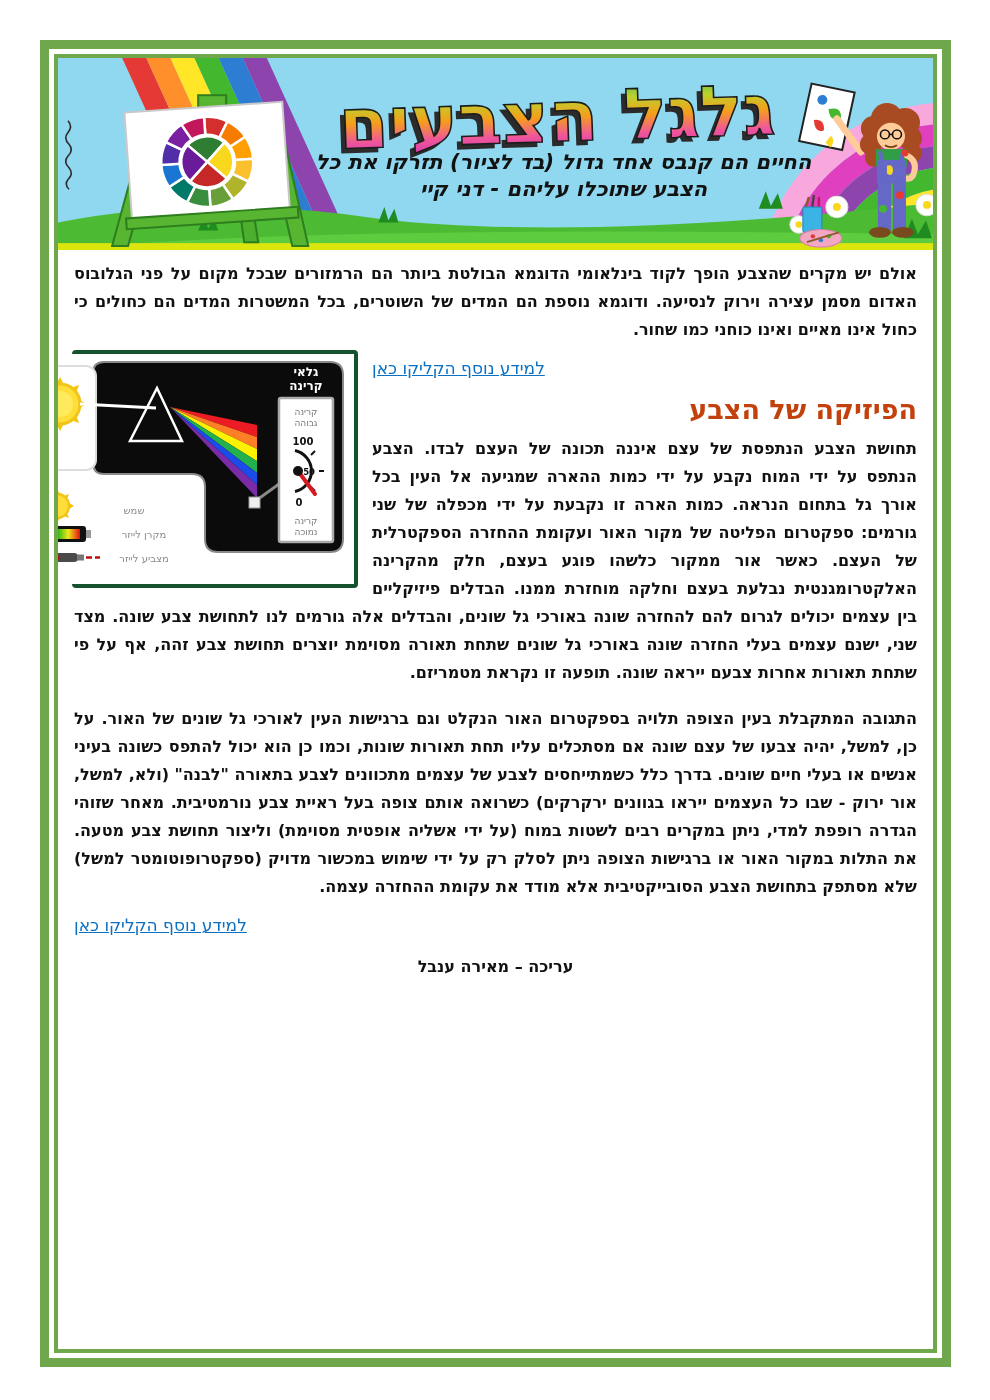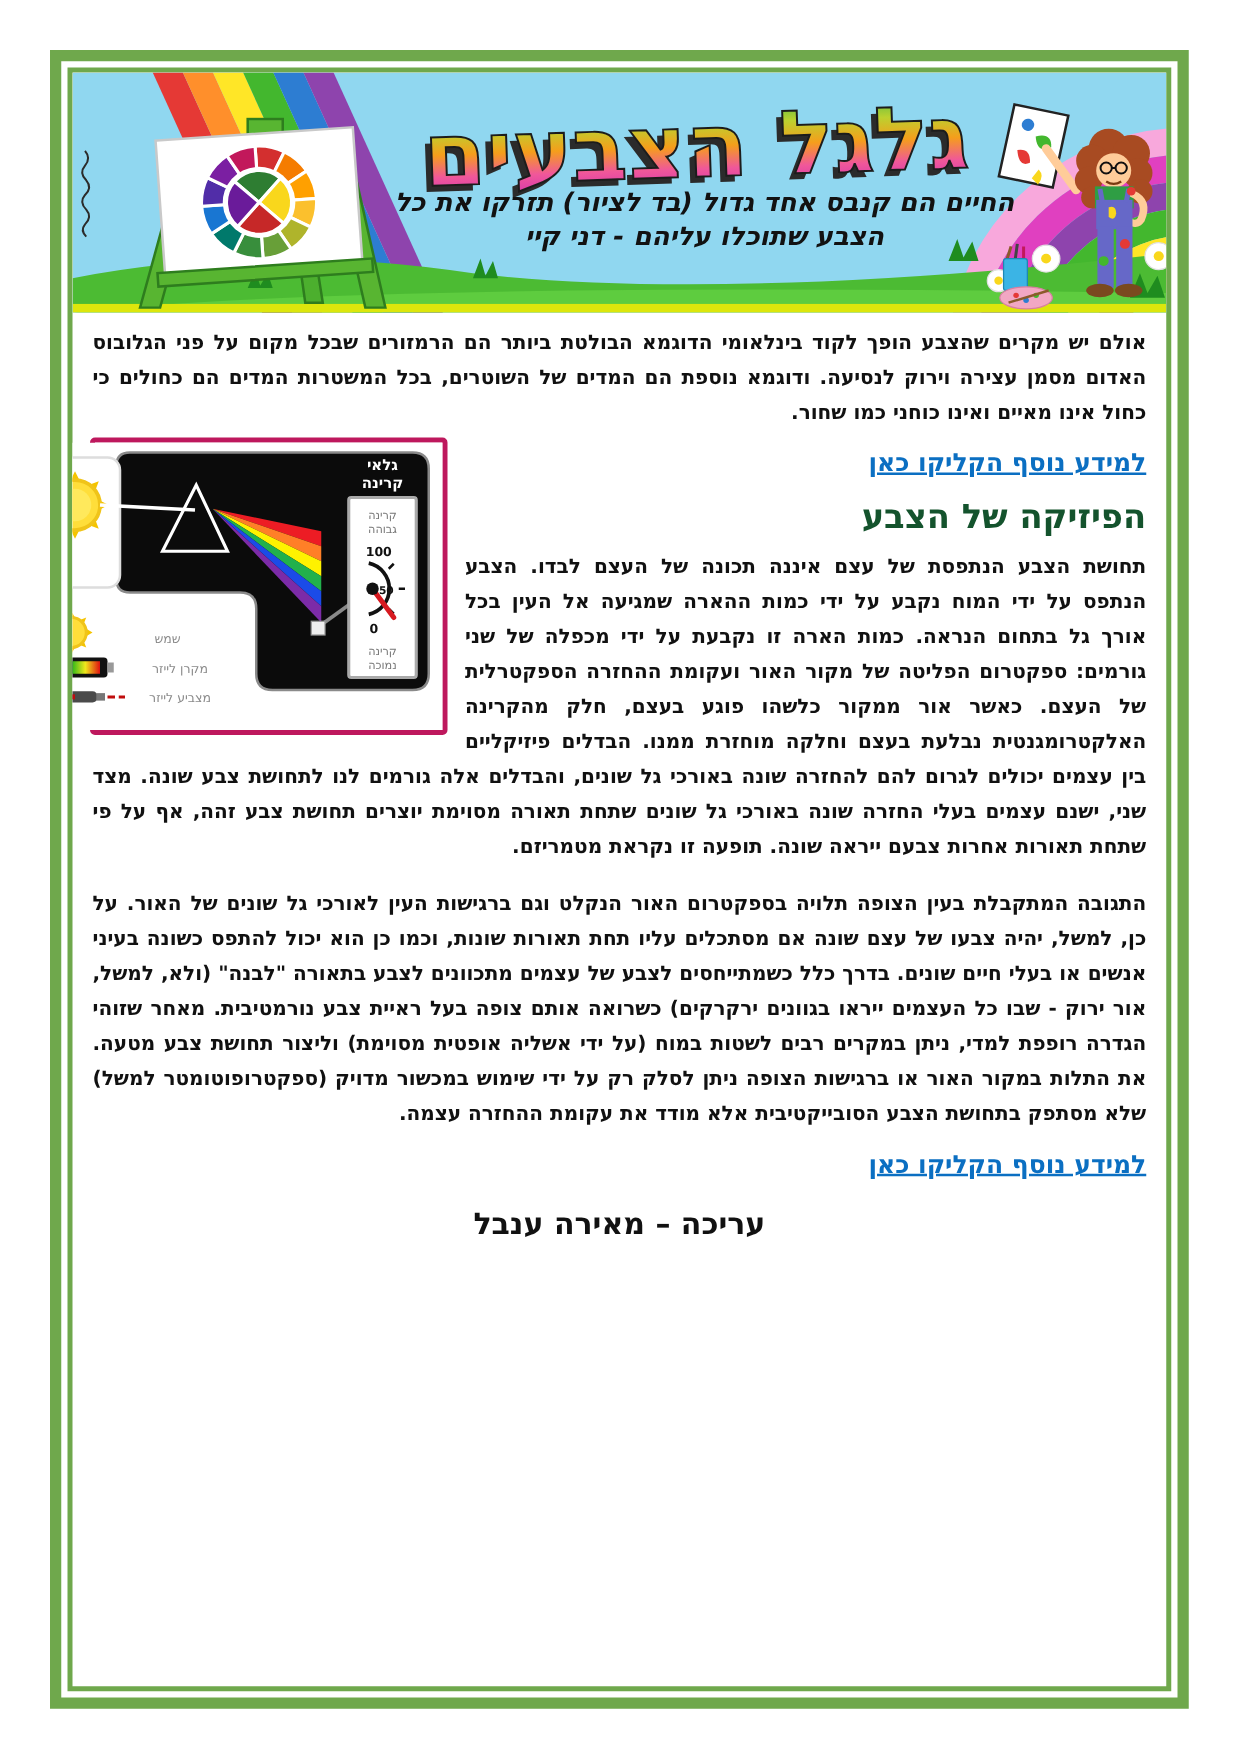"גלאי" .prism-figure { border: 4px solid #be185d -> 4px solid #14532d }
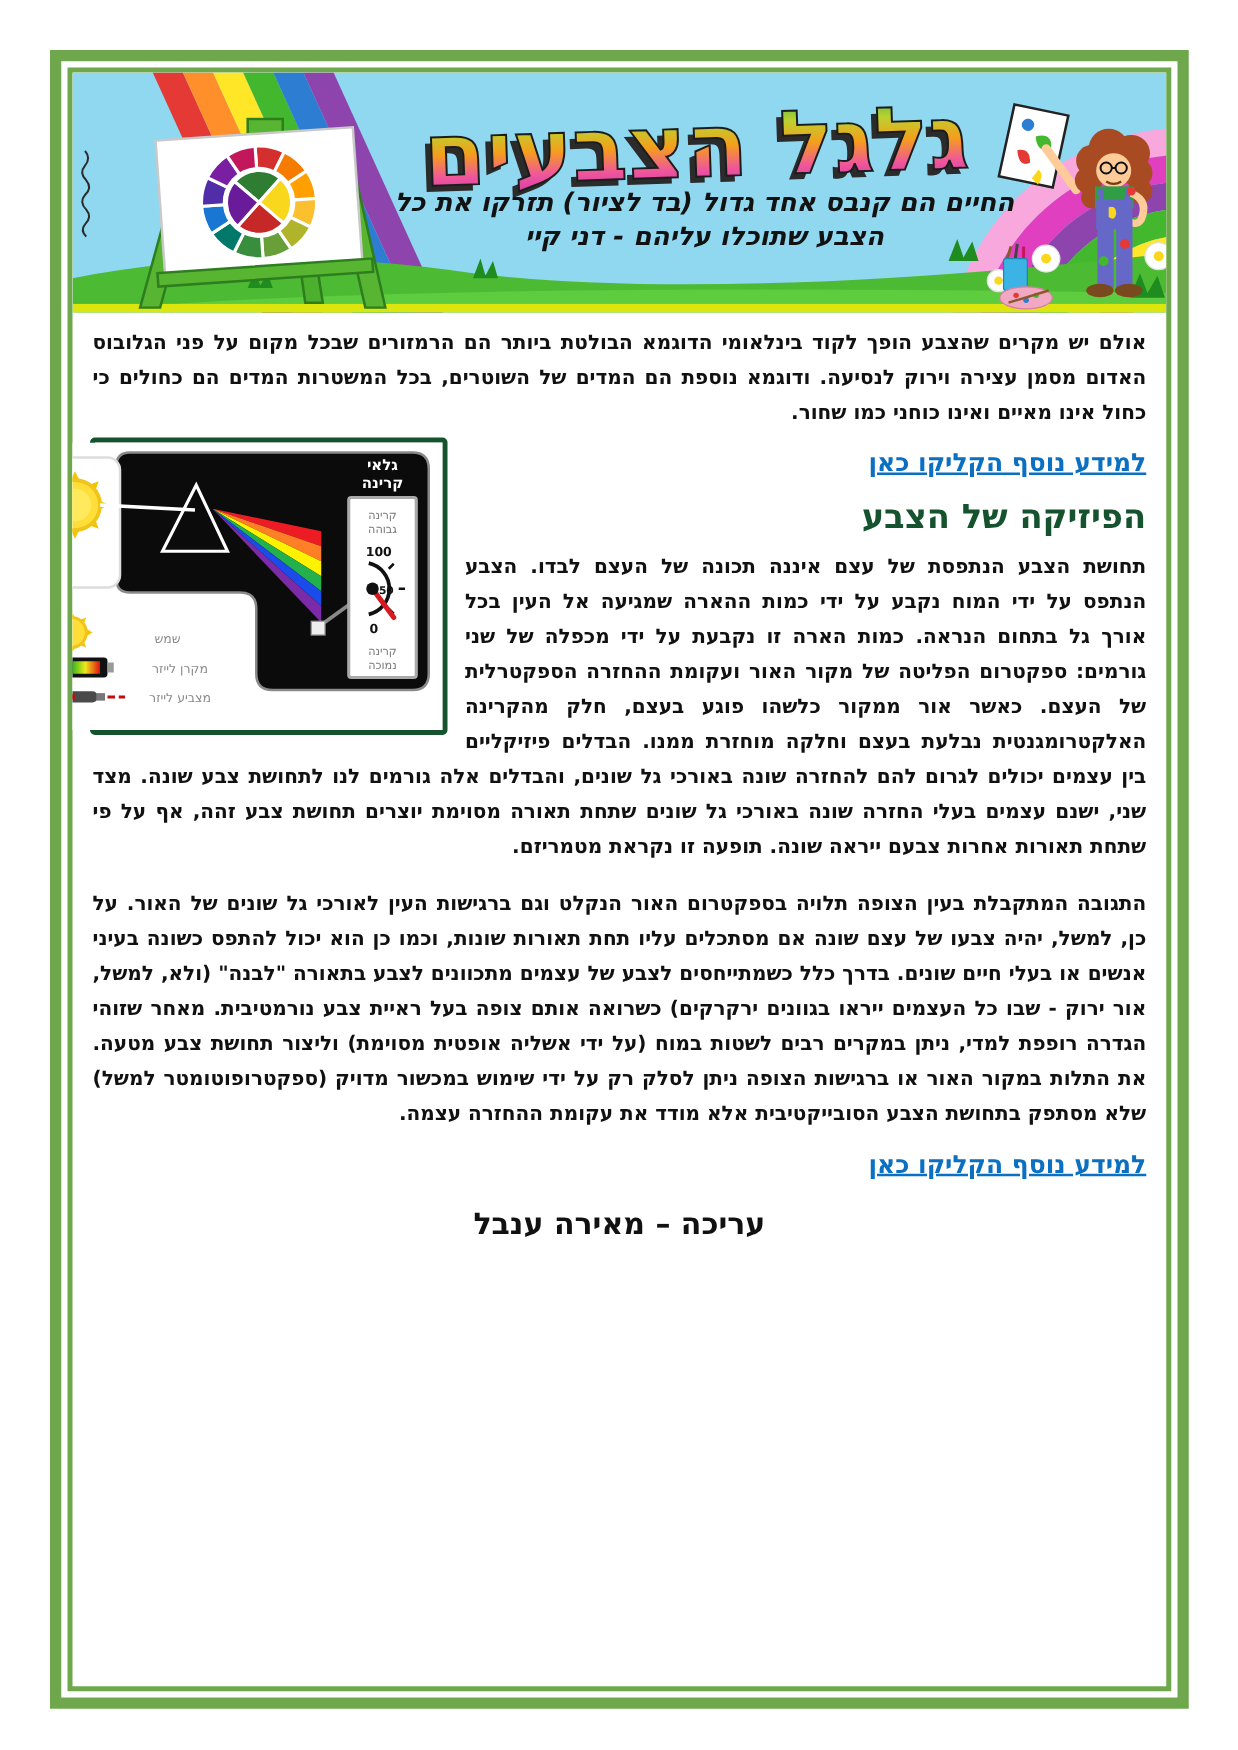"למידע נוסף הקליקו כאן" .linkline { font-size: 20px -> 17px; font-weight: bold -> normal; text-align: right -> left }
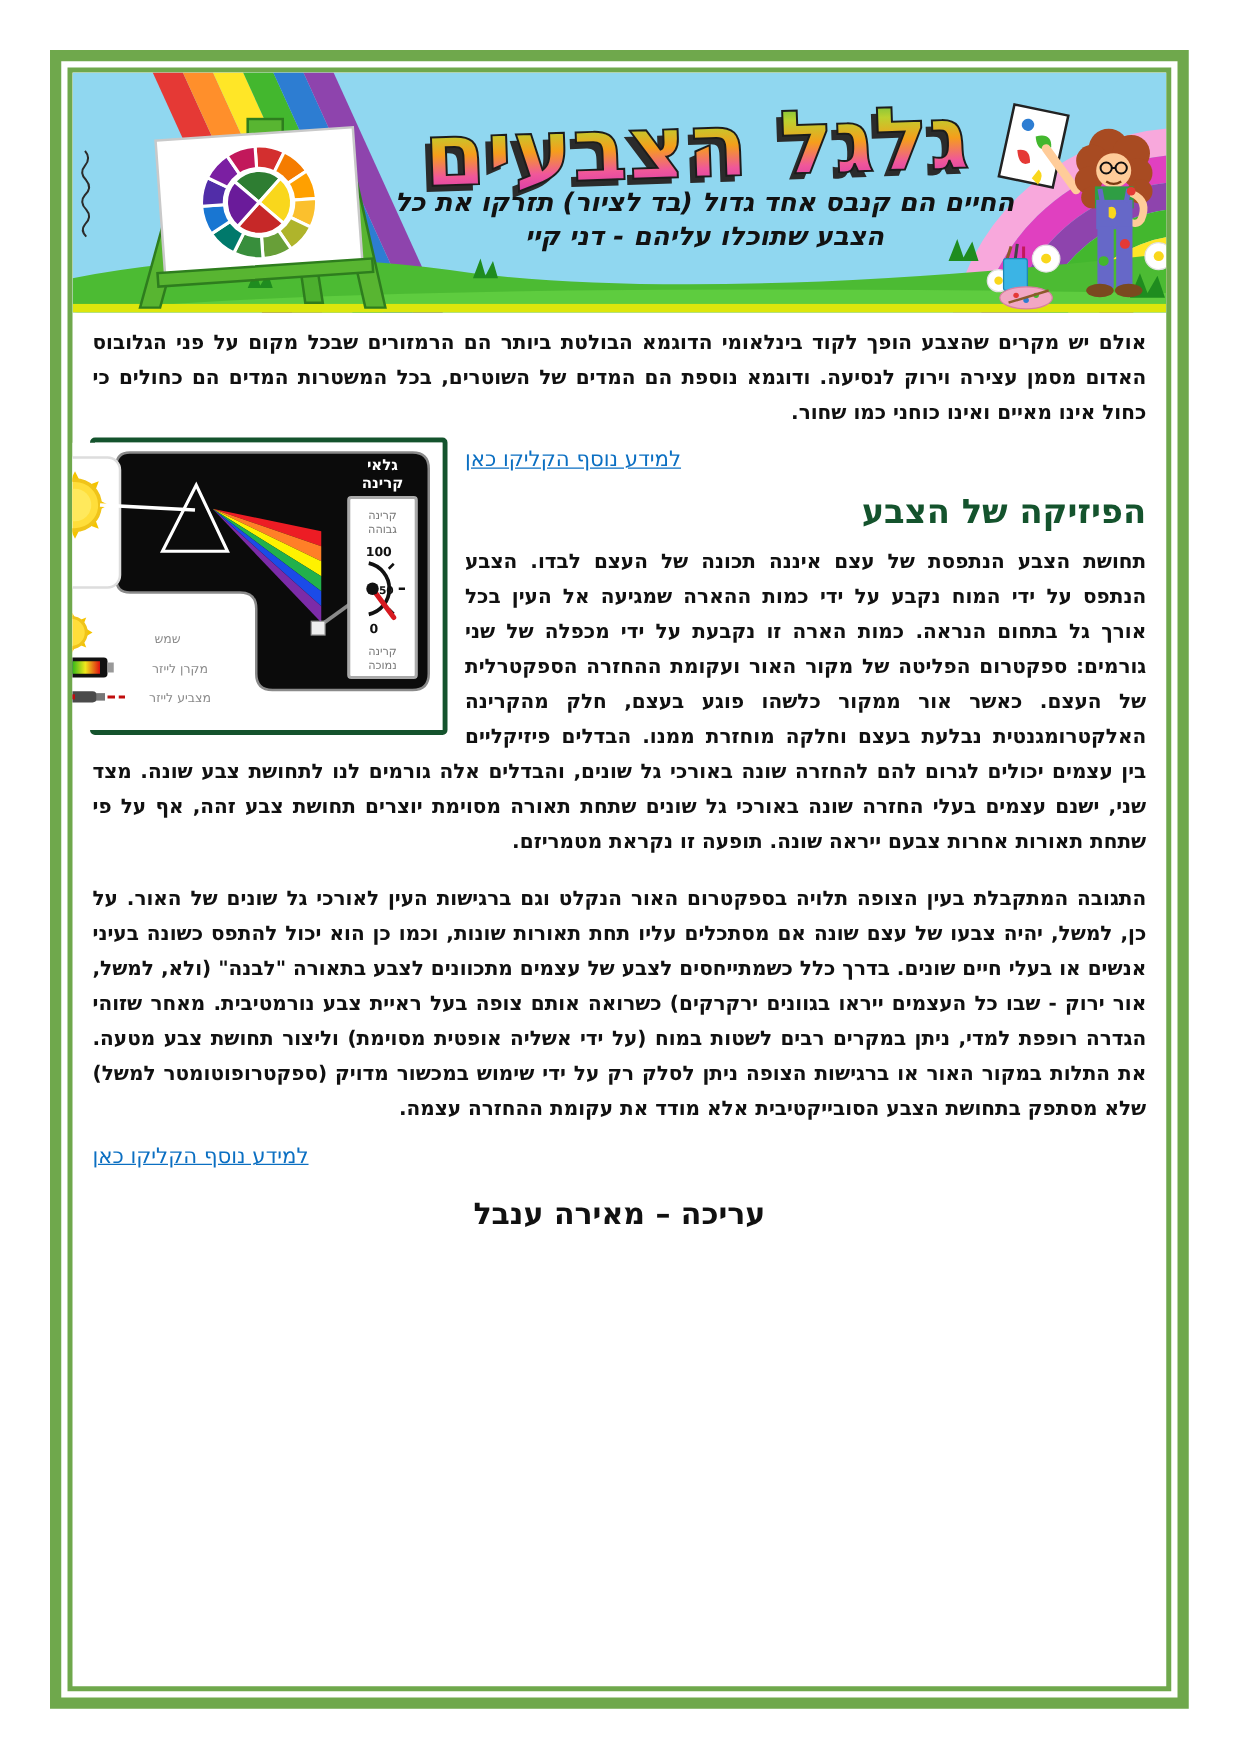"הפיזיקה של הצבע" h2.heading { color: #14532d -> #c2410c }
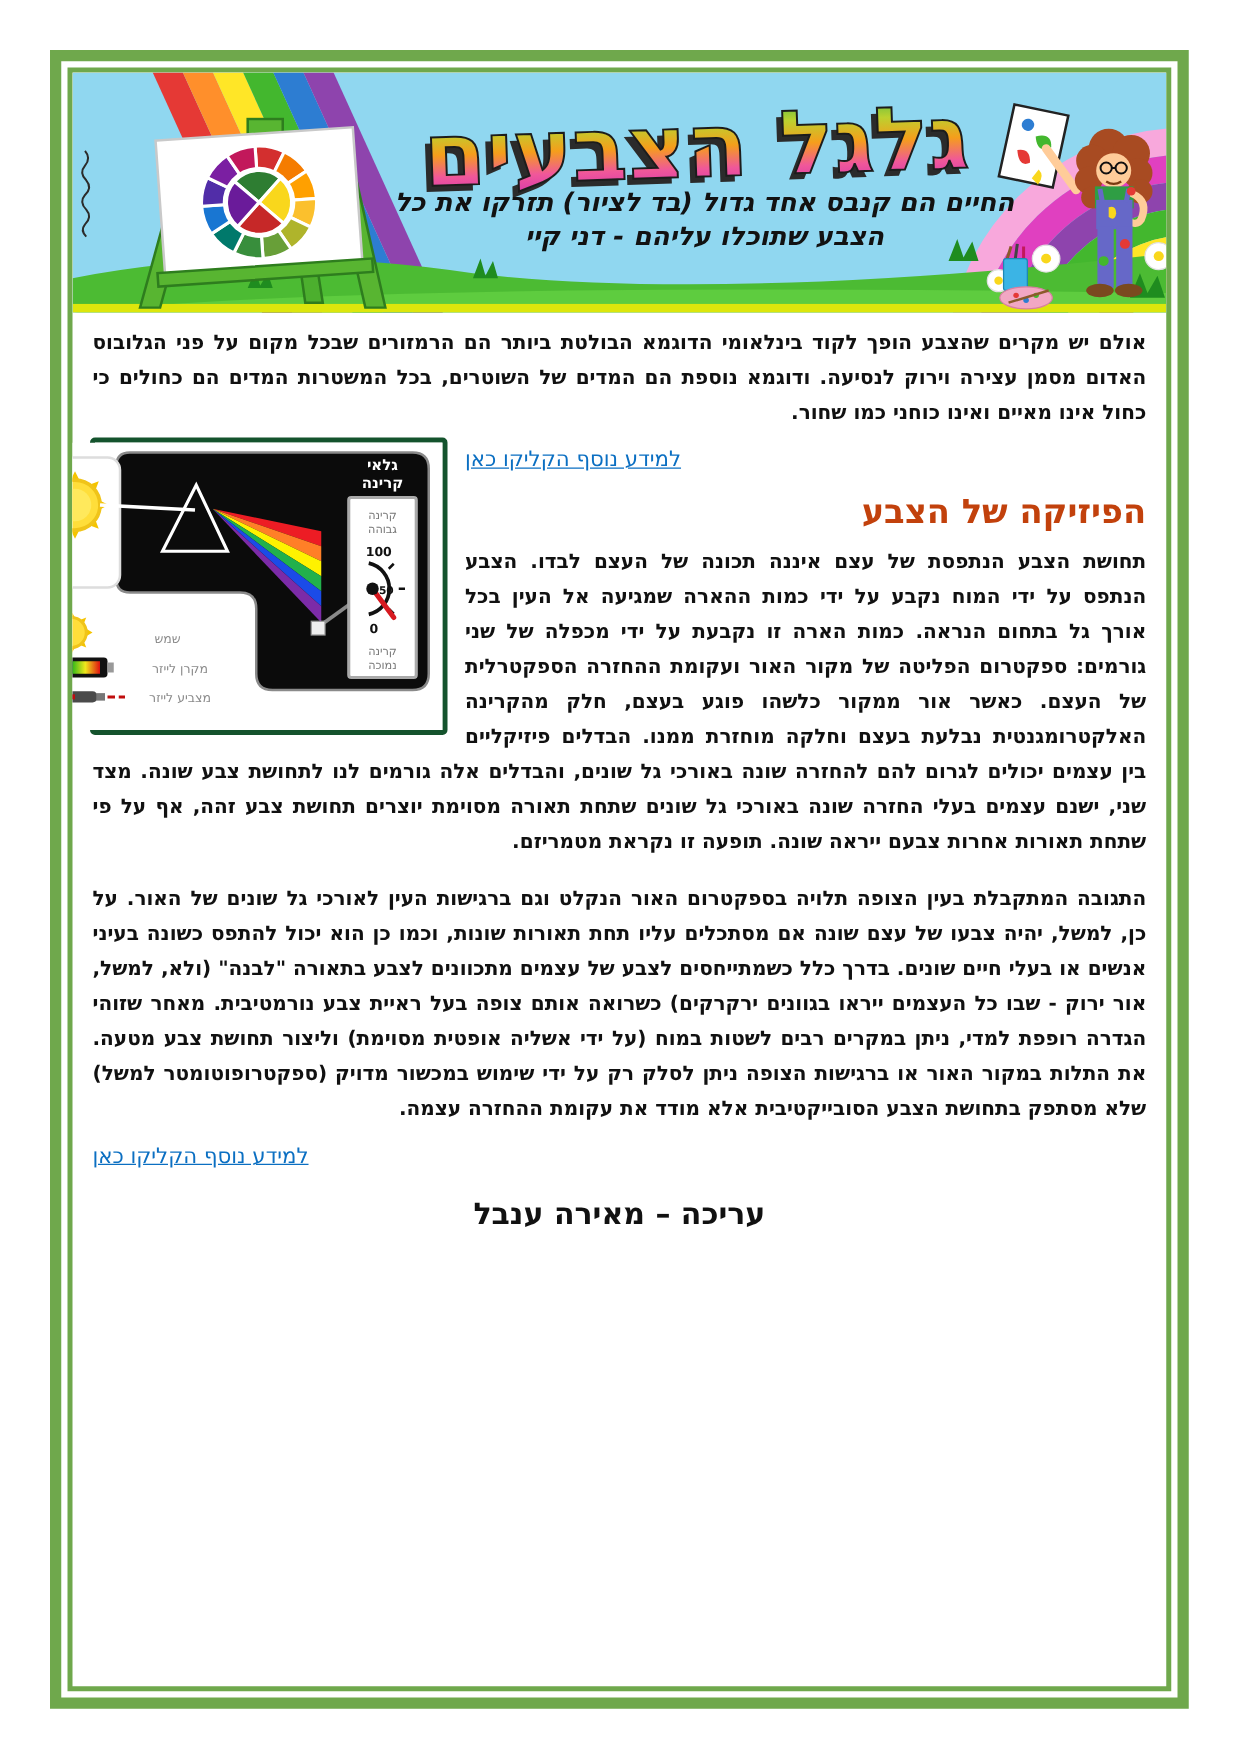"עריכה – מאירה ענבל" .footerline { font-size: 24px -> 16px }
